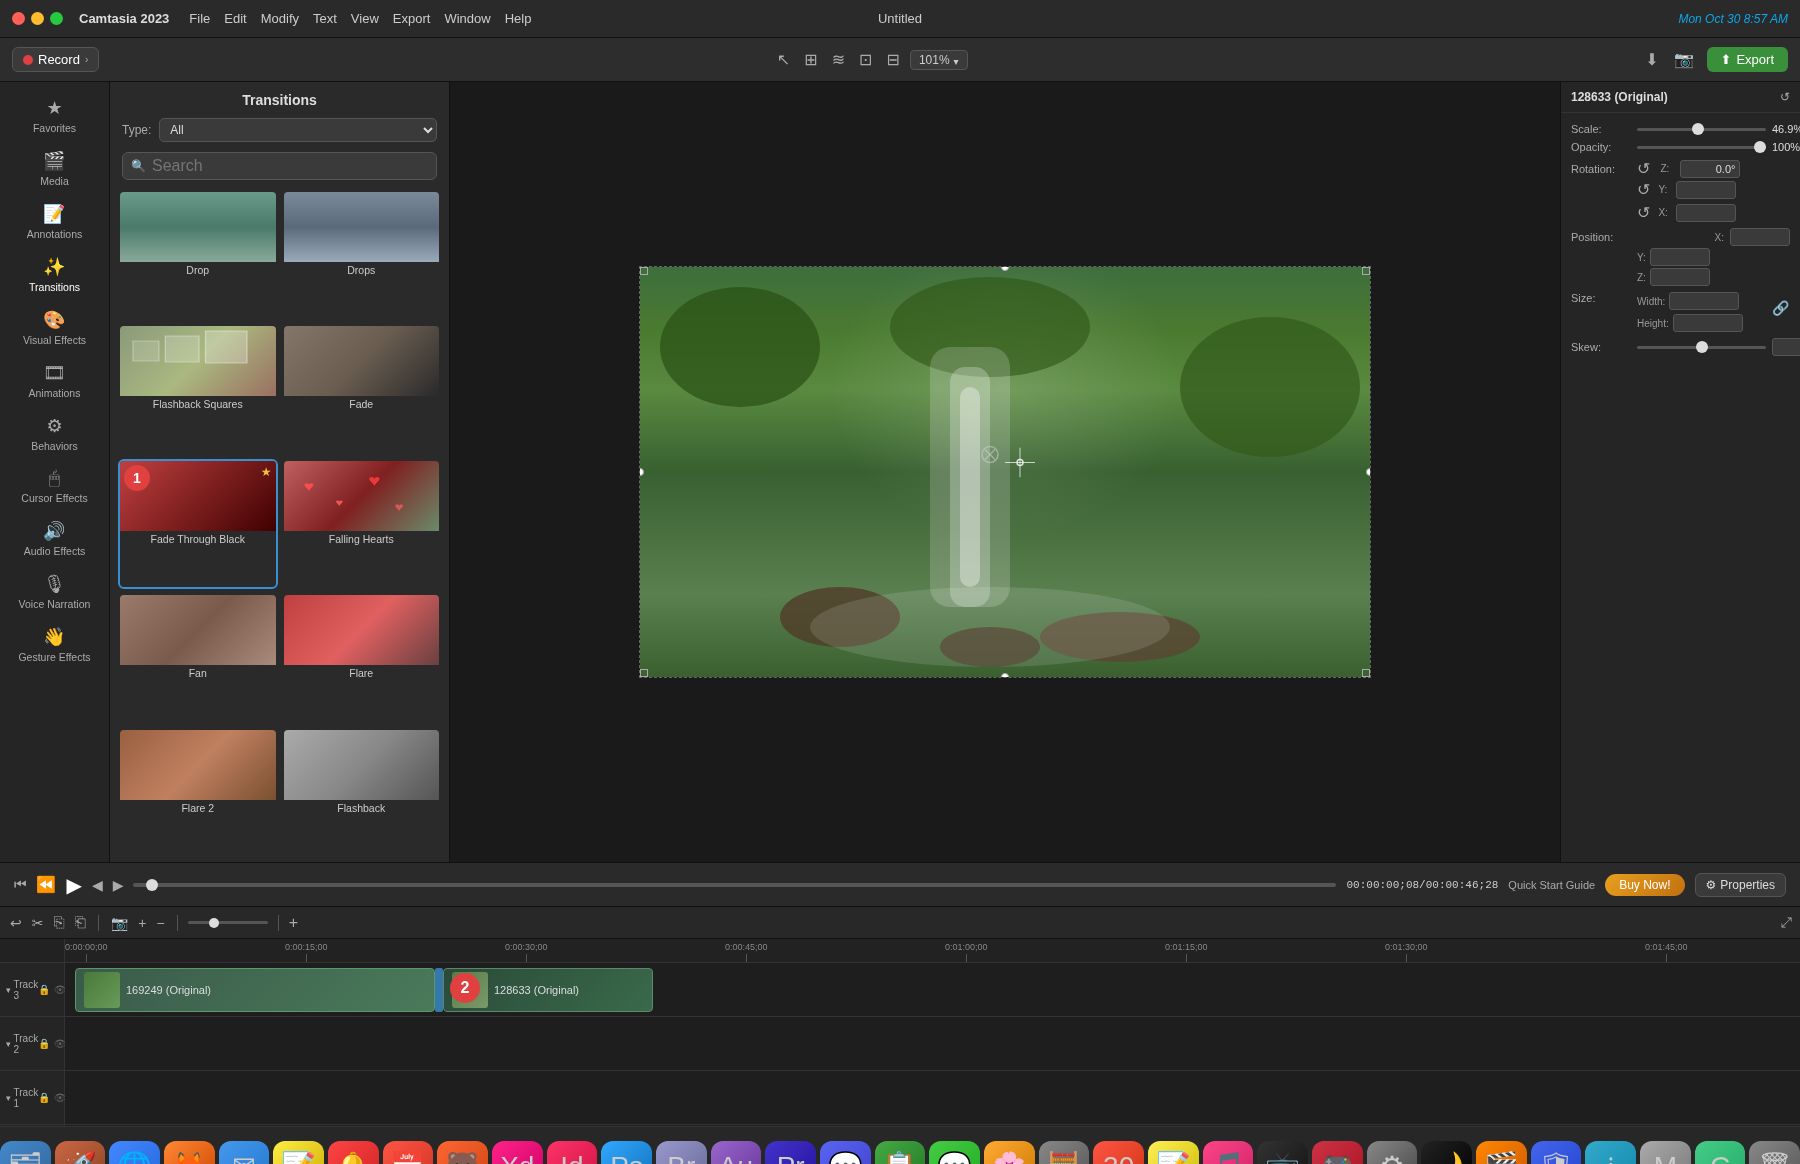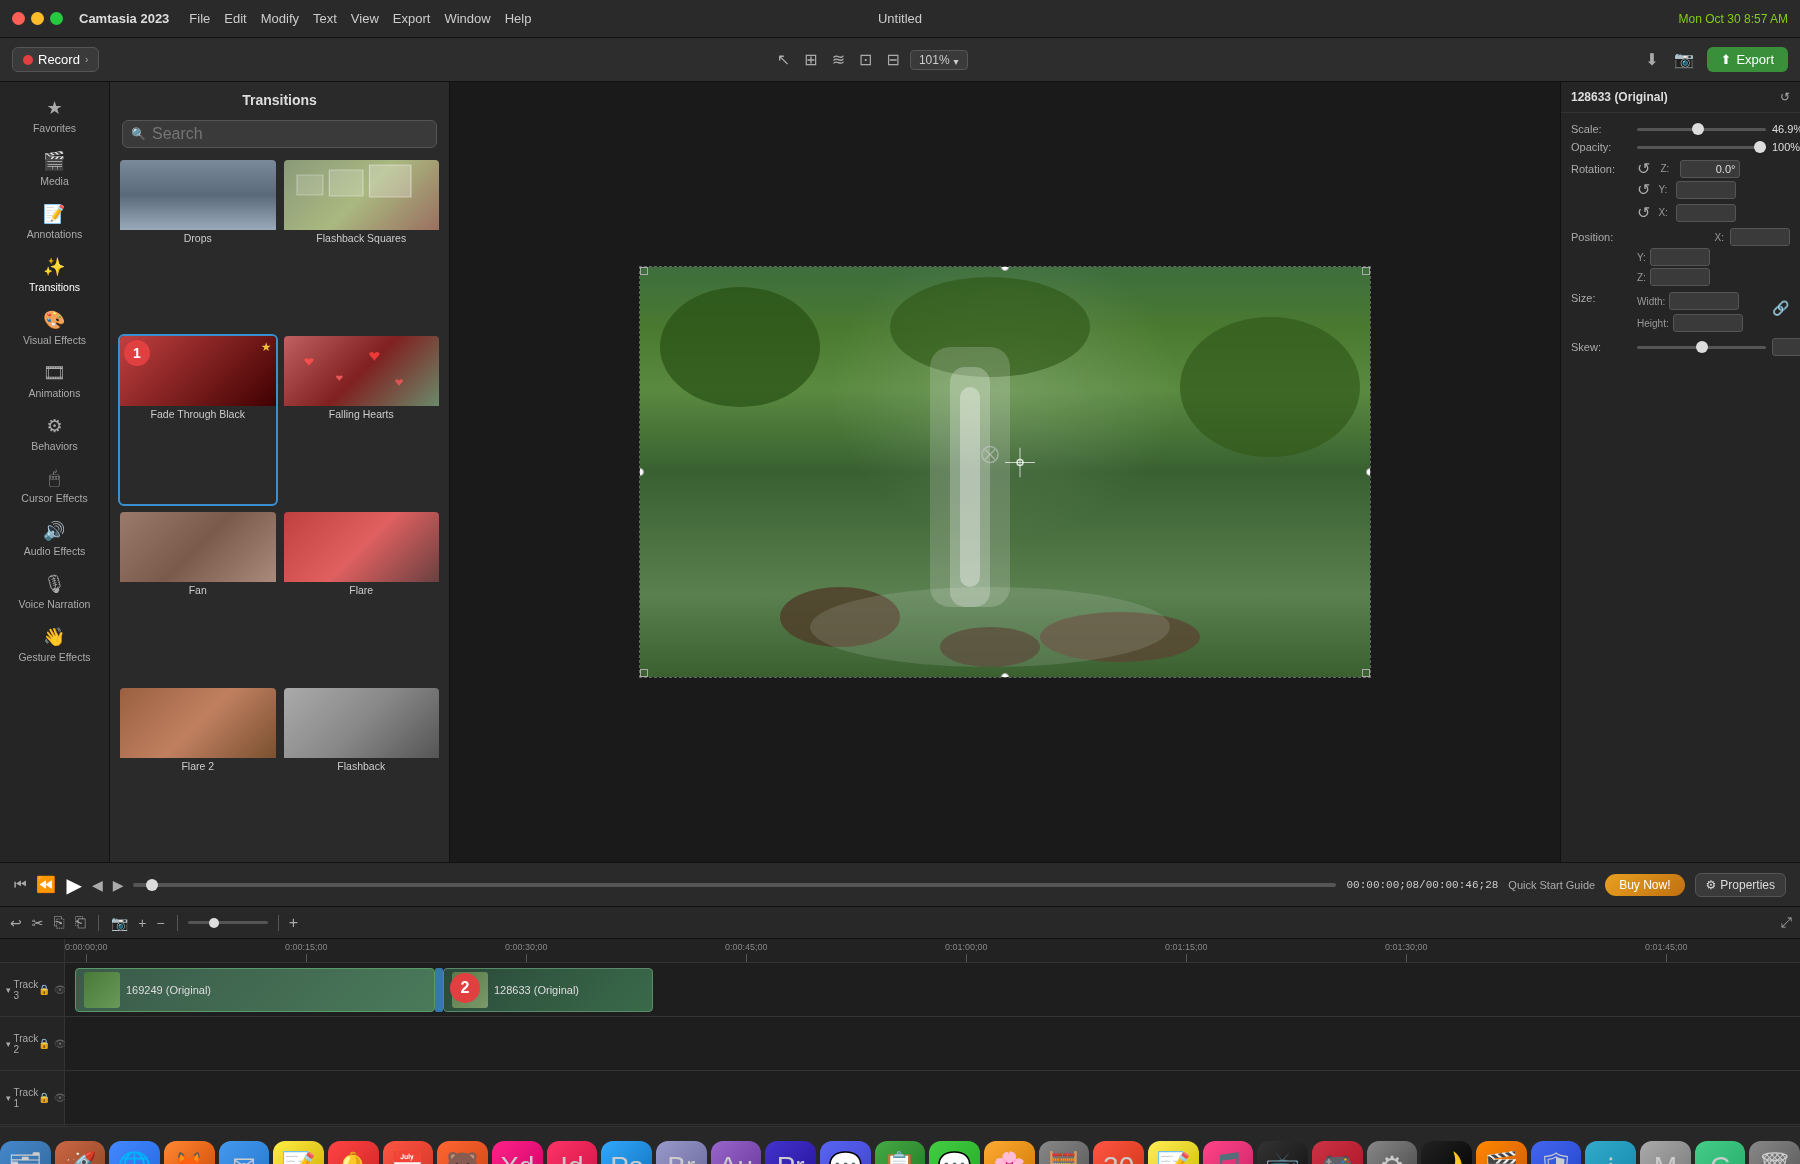"Mon Oct 30 8:57 AM" .titlebar-right { color: #84cc16 -> #0ea5e9; font-style: none -> italic }
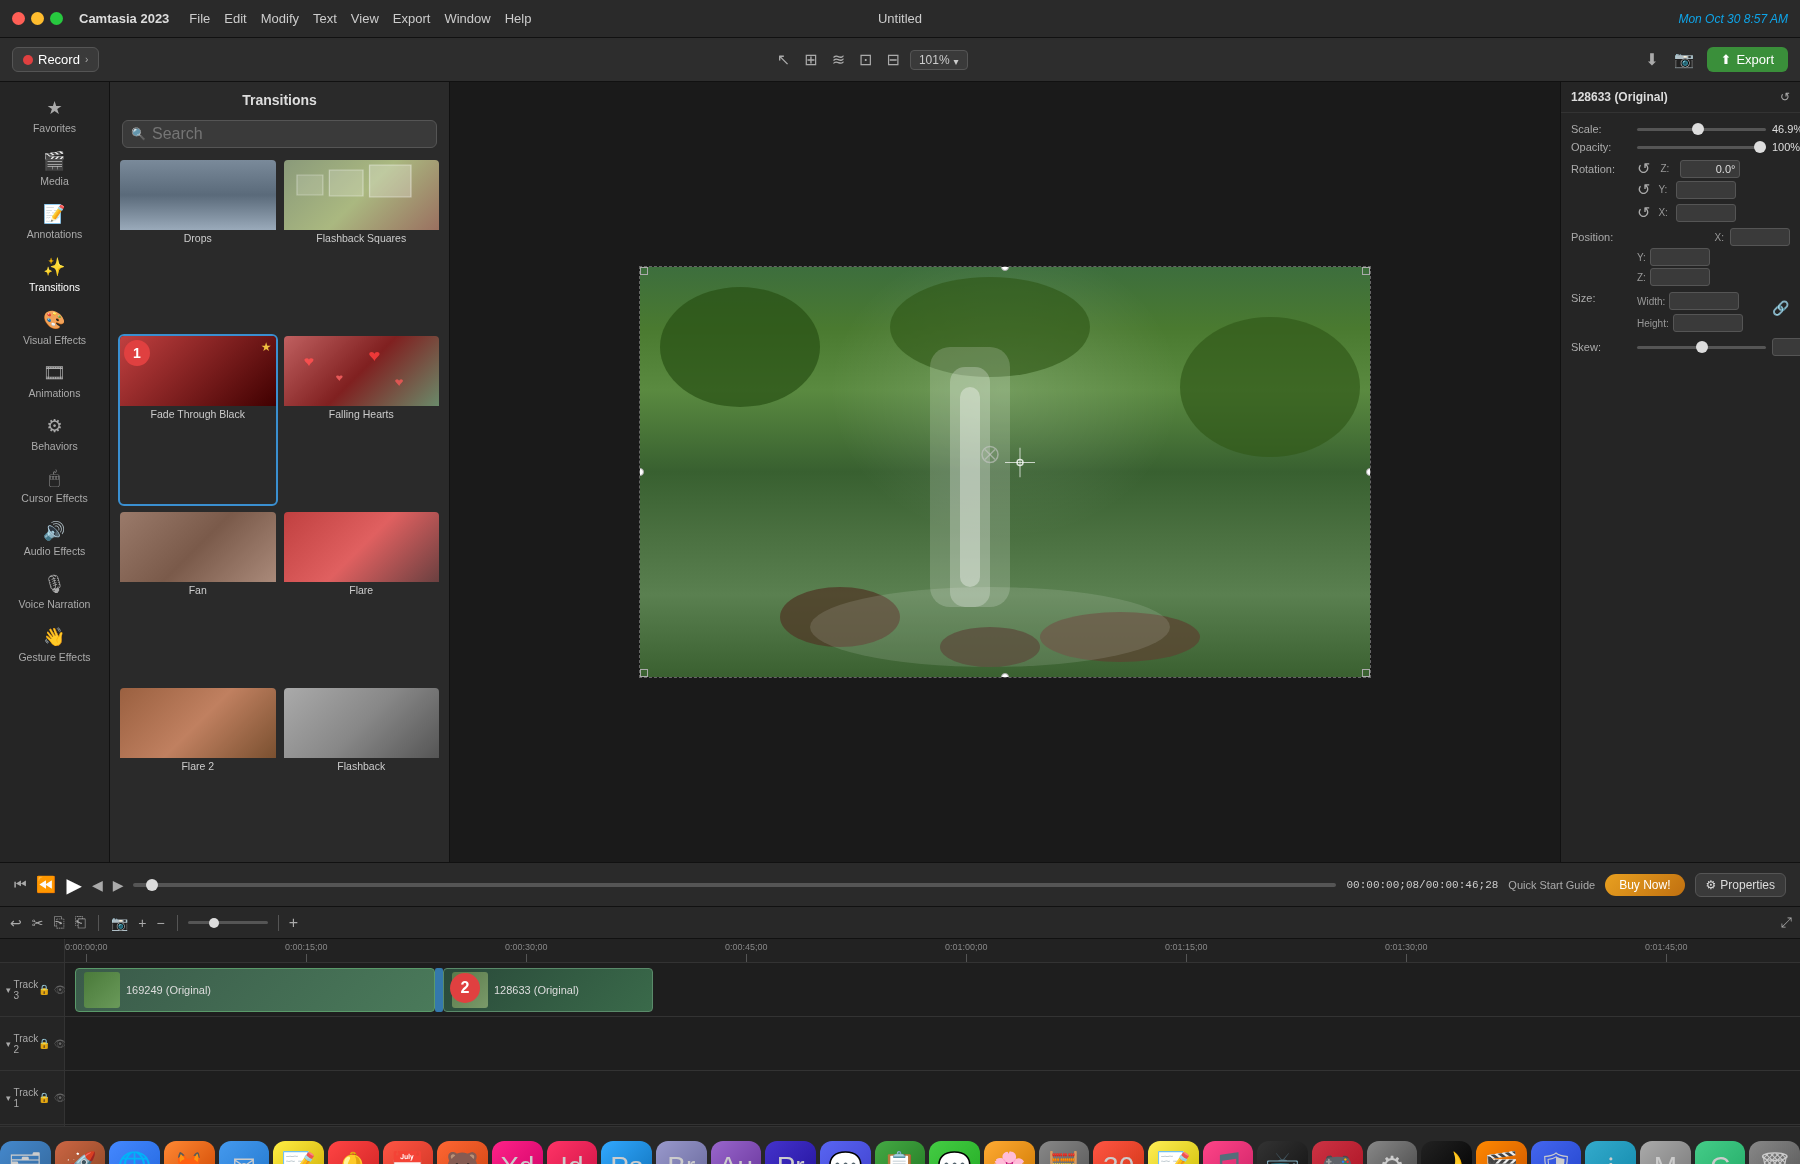"Type:" div.type-row { html: none -> <div> <span>Type:</span> <select> <option>All</option> </select> </div> }
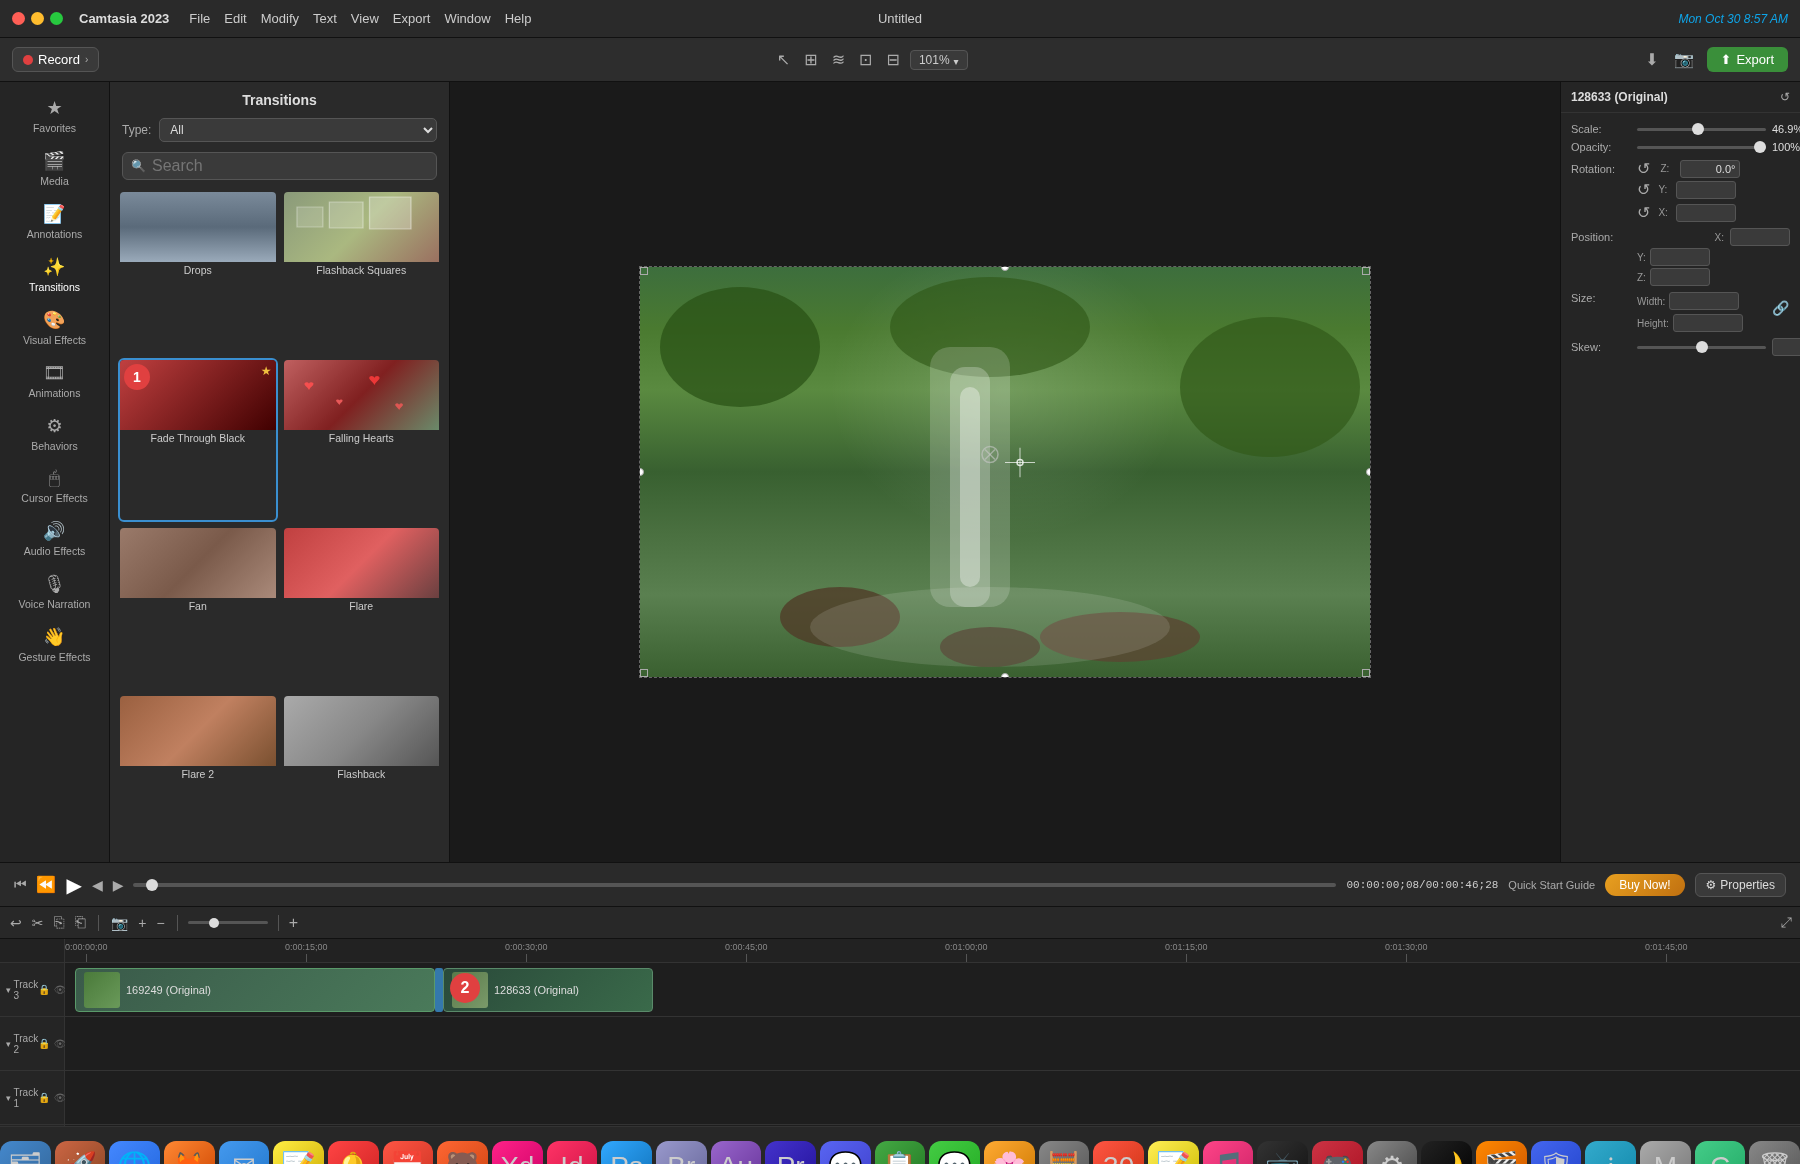"Drop" div.transition-item { html: none -> <div> <div></div> <div>Drop</div> </div> }
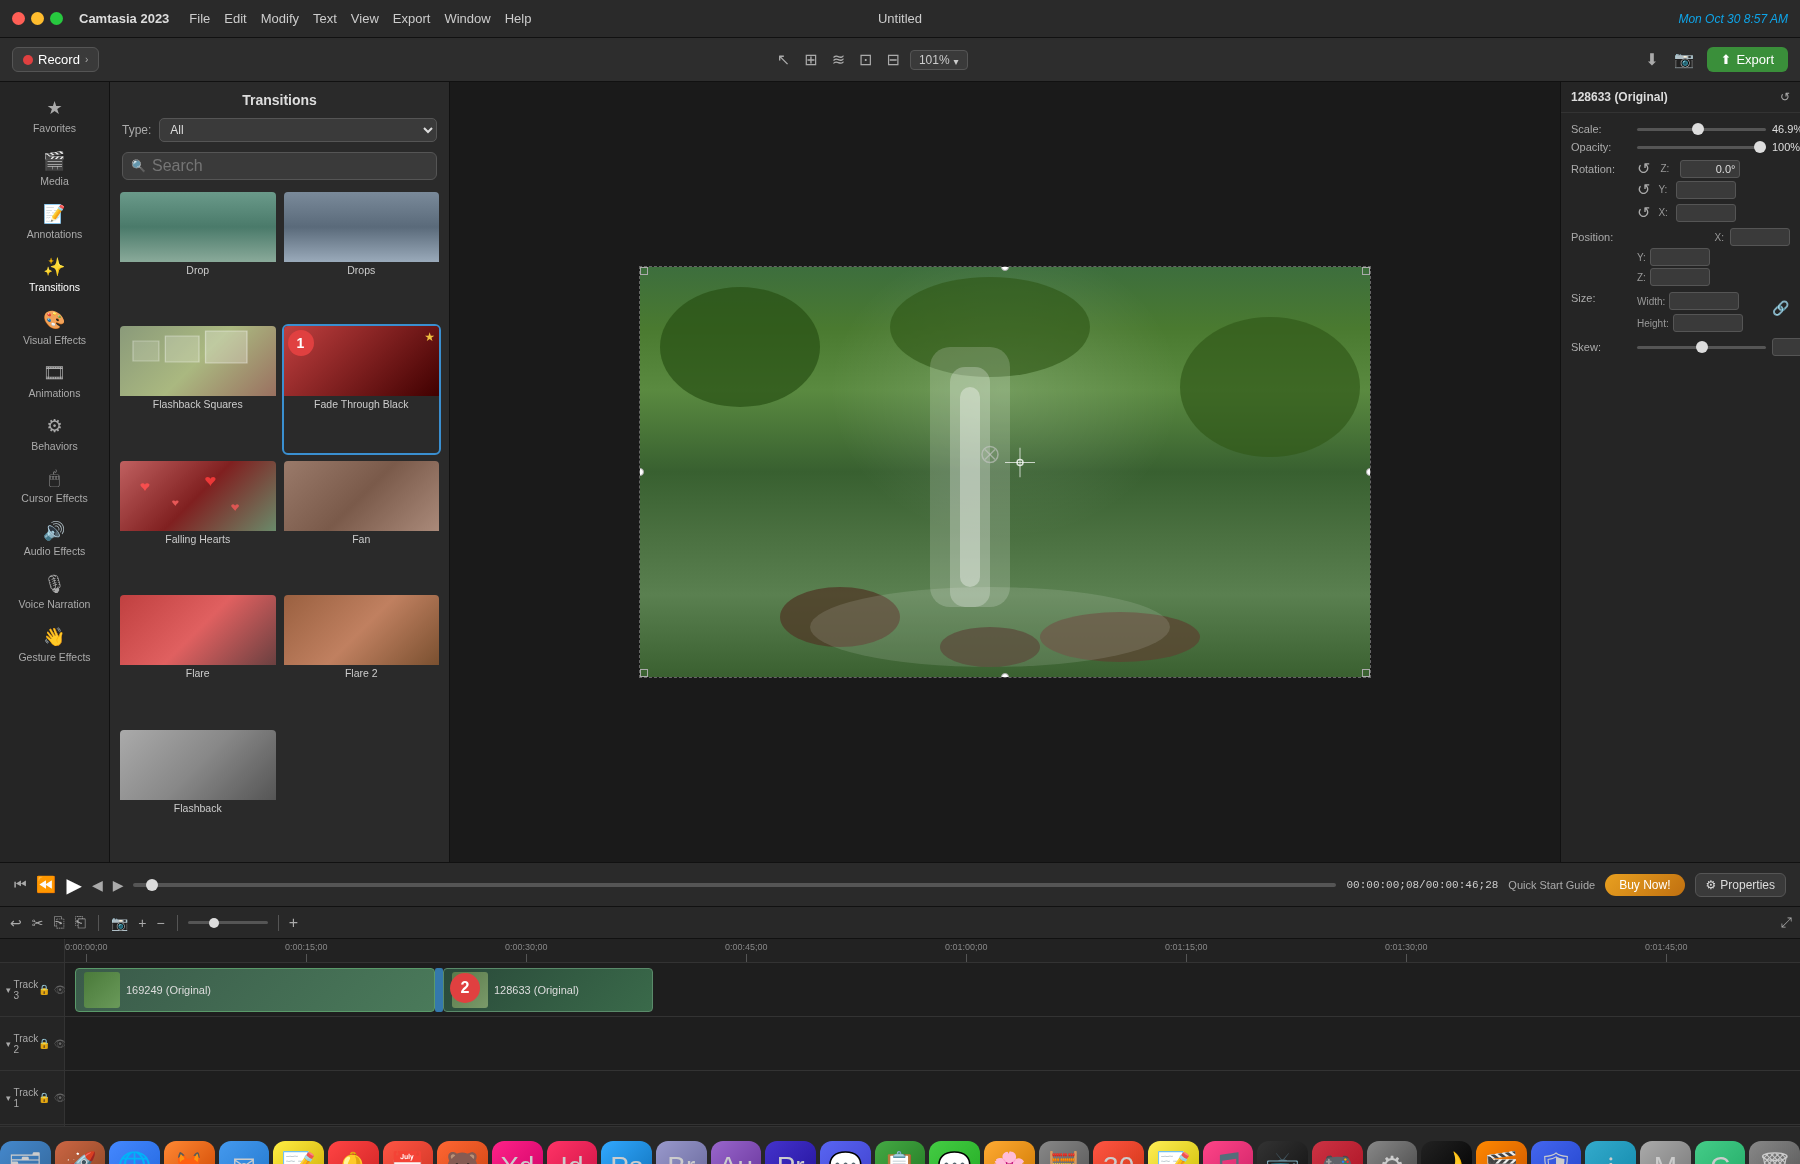"Fade" div.transition-item { html: none -> <div> <div></div> <div>Fade</div> </div> }
